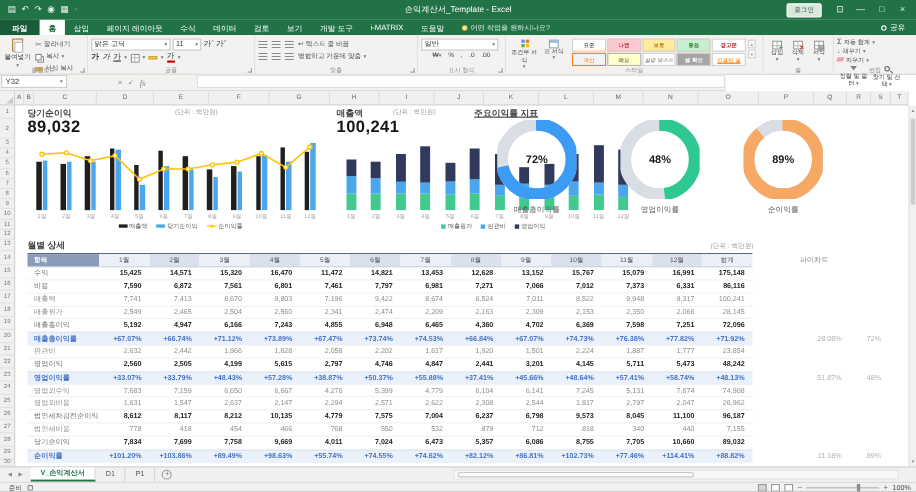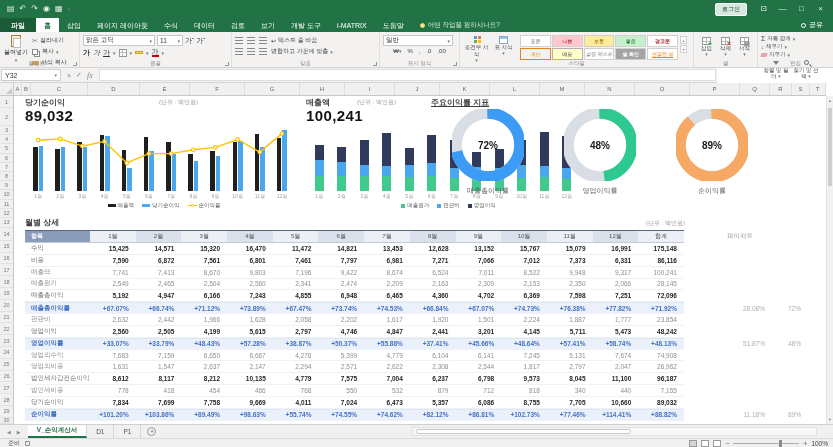"손익계산서_Template - Excel" div.wtitle { html: none -> <div>손익계산서_Template - Excel</div> }
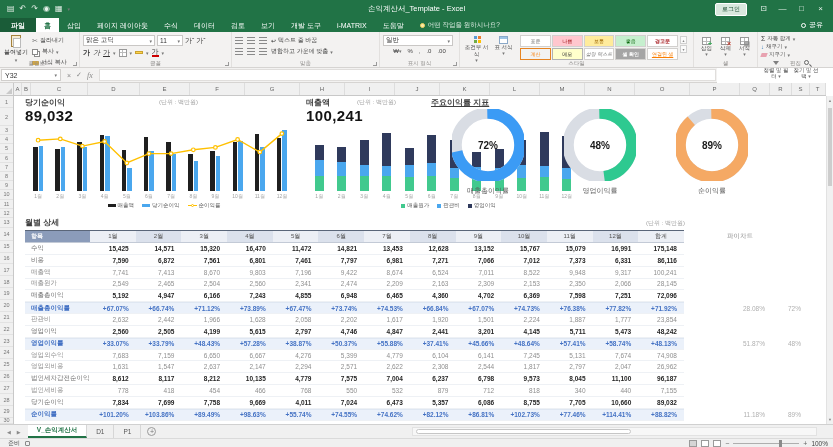"fx" .fbar { align-items: center -> none; gap: none -> 40px; width: 717px -> 660px }
